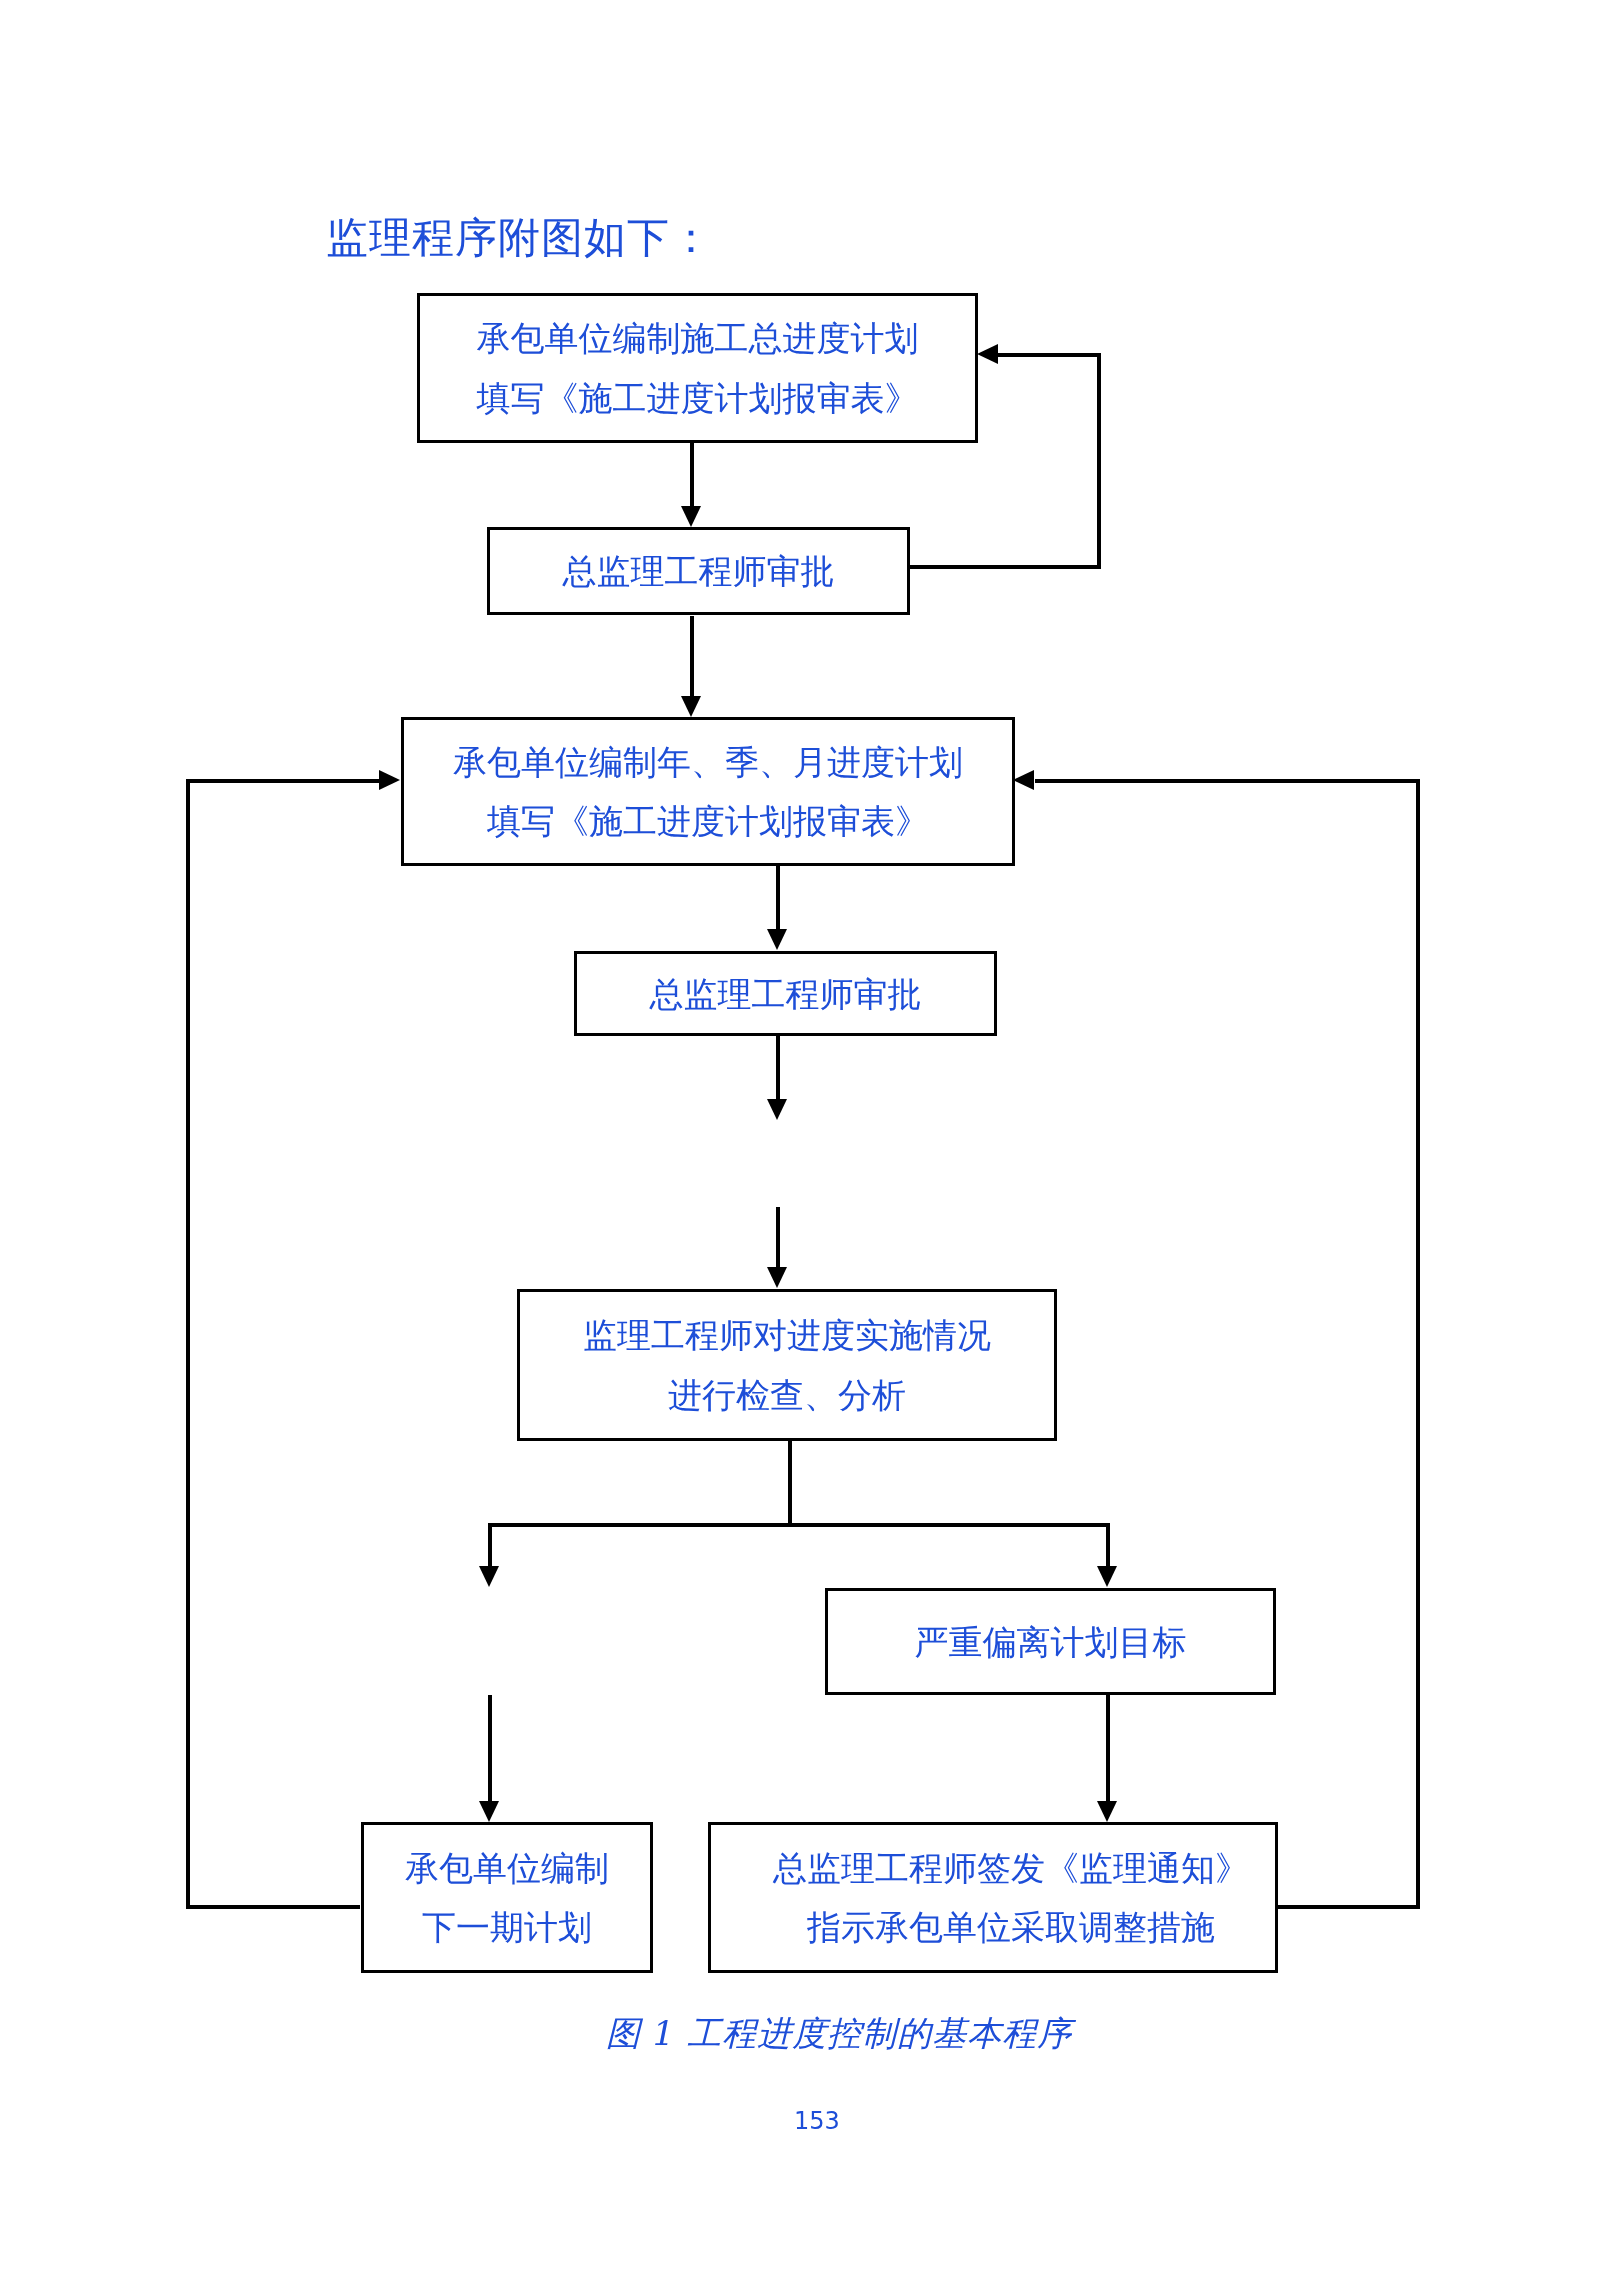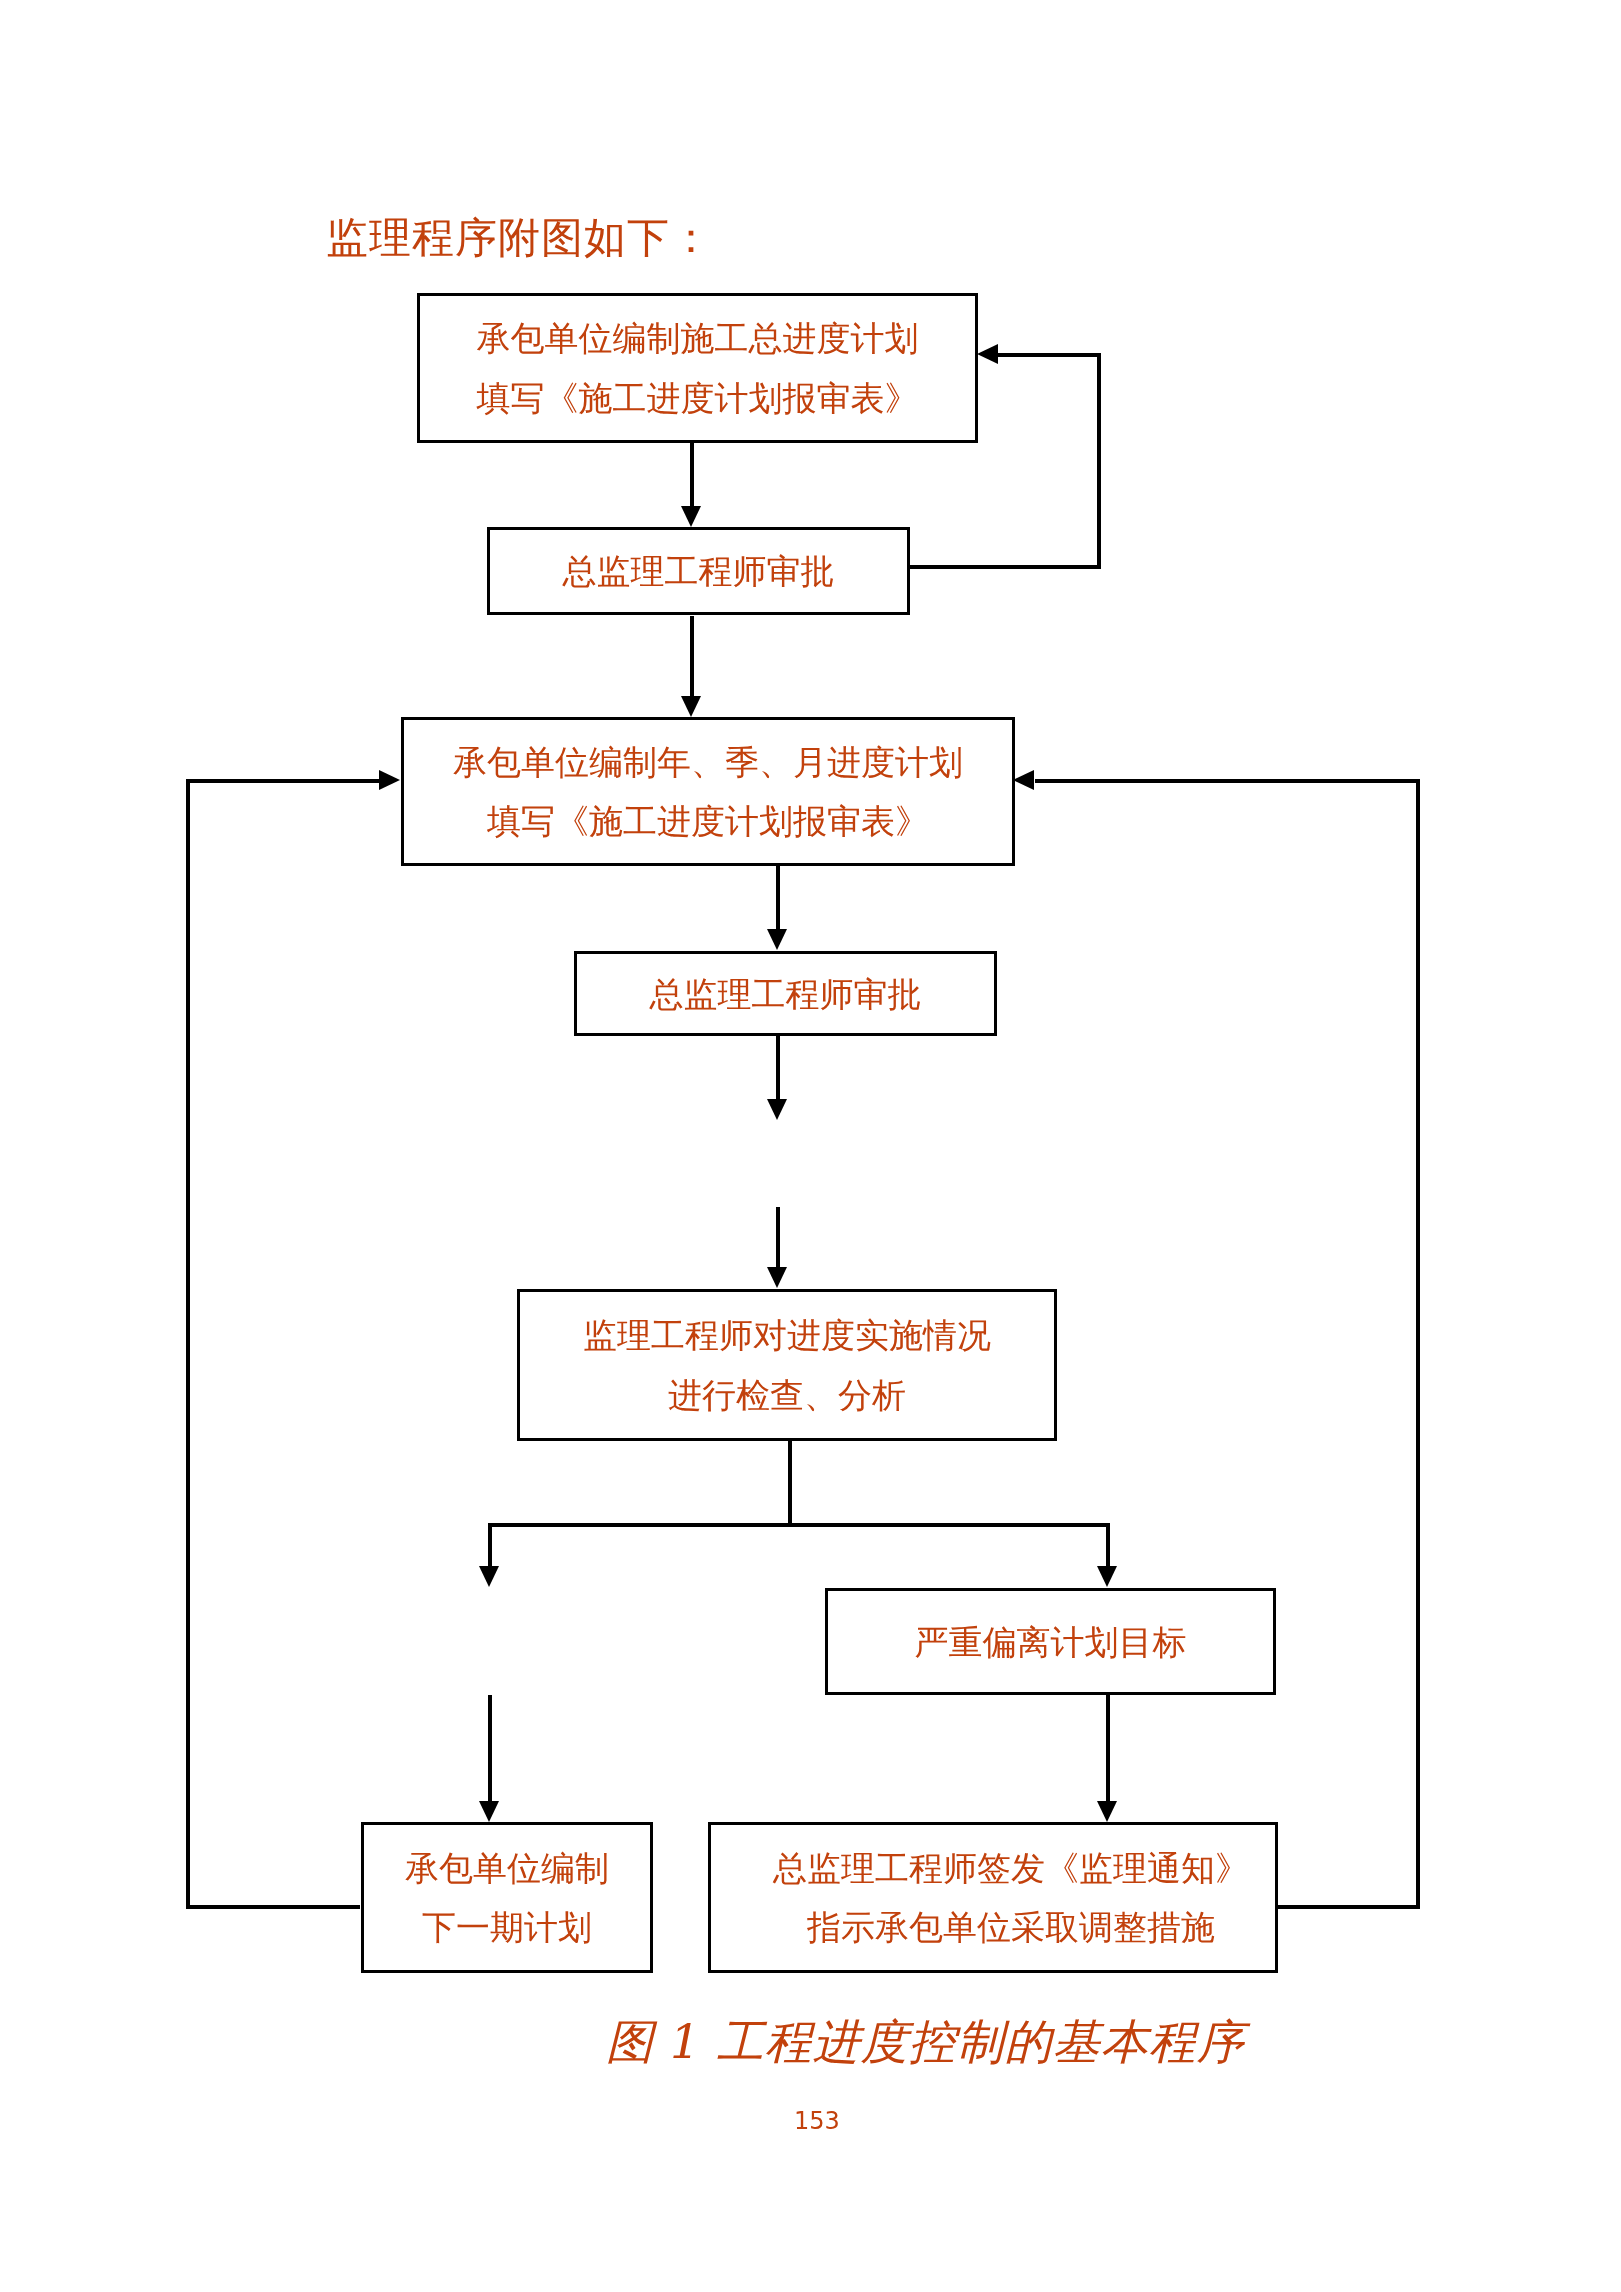"监理程序附图如下：" .page { color: #c2410c -> #1d4ed8 }
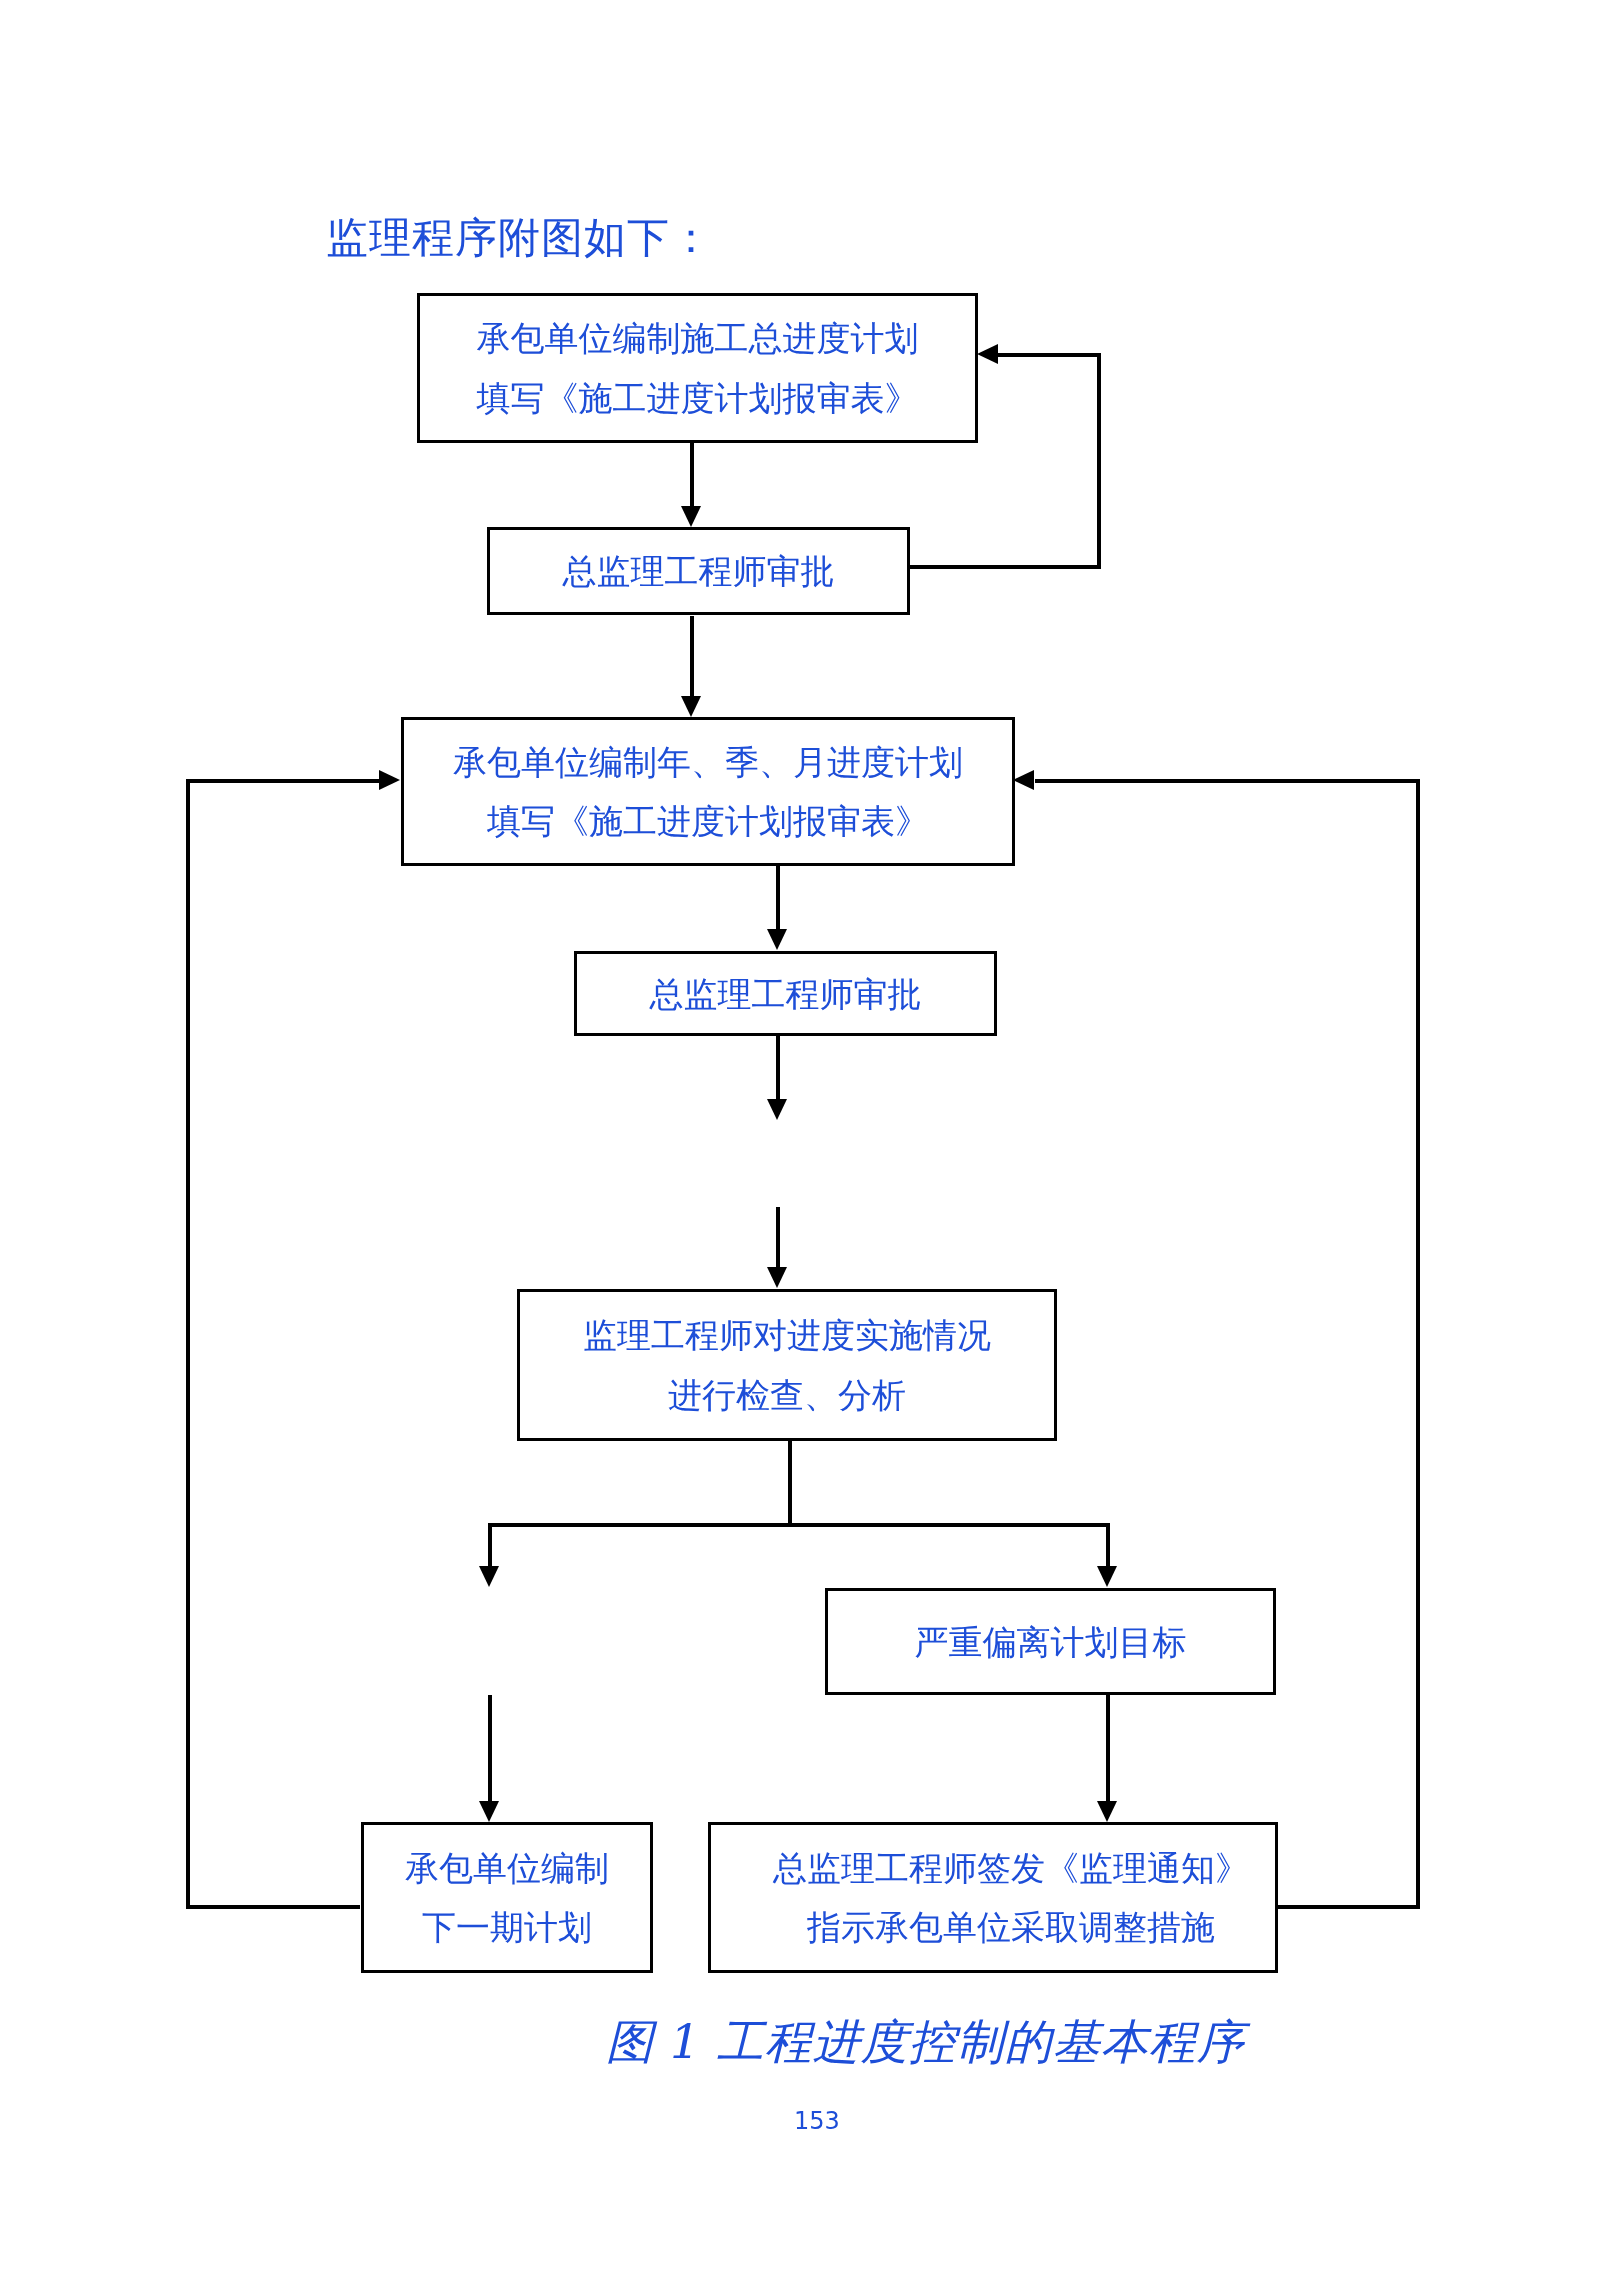"图 1 工程进度控制的基本程序" .caption { font-size: 47px -> 34px }
